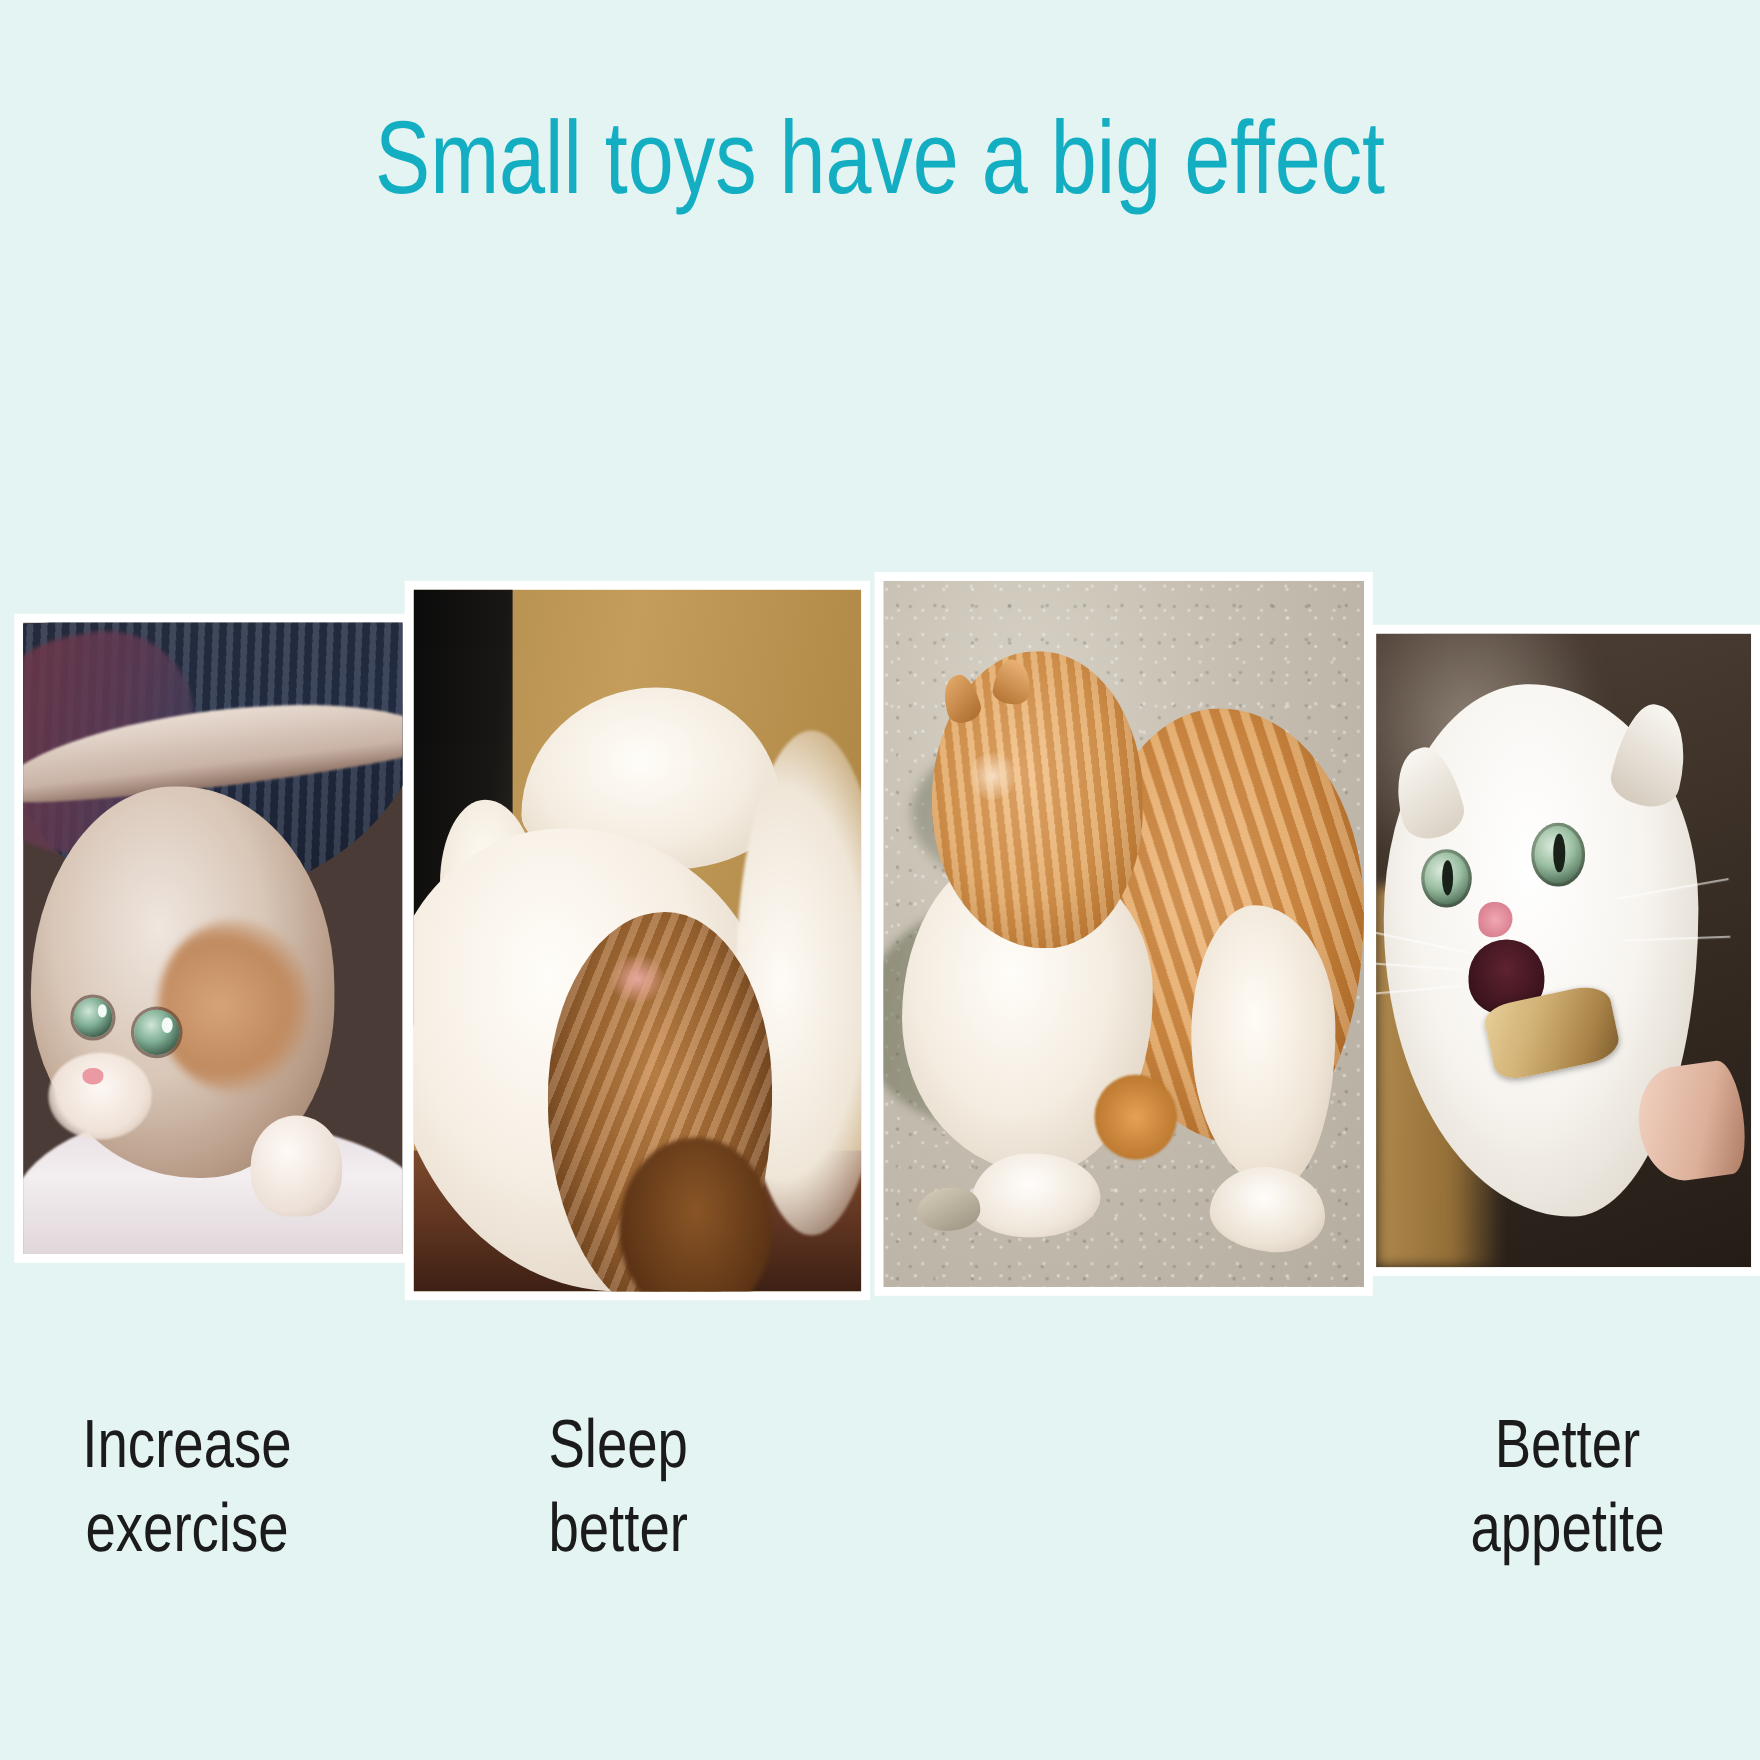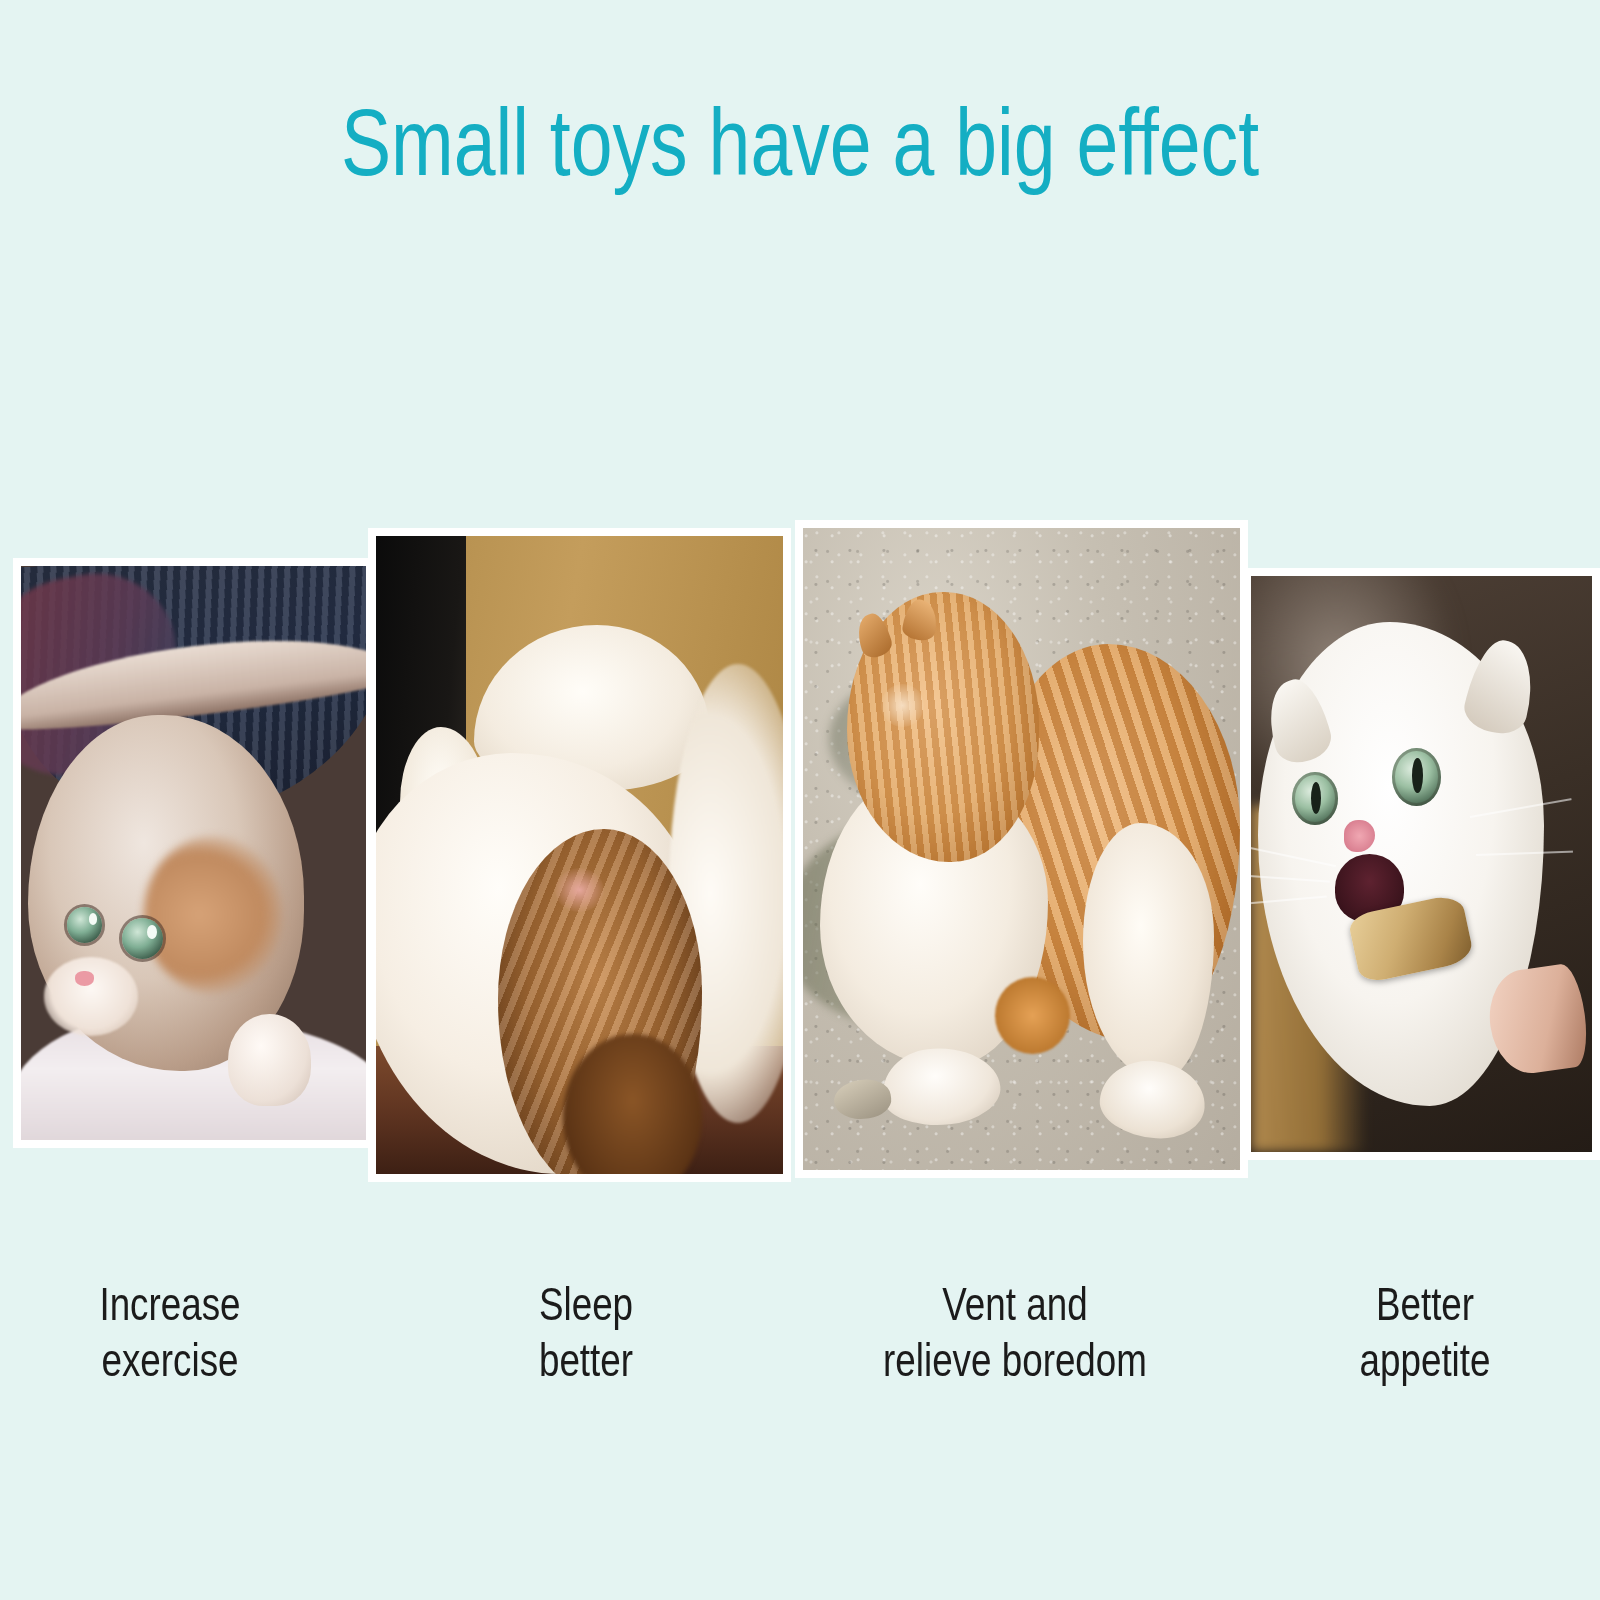"Increase" .caption { font-size: 46px -> 62px }
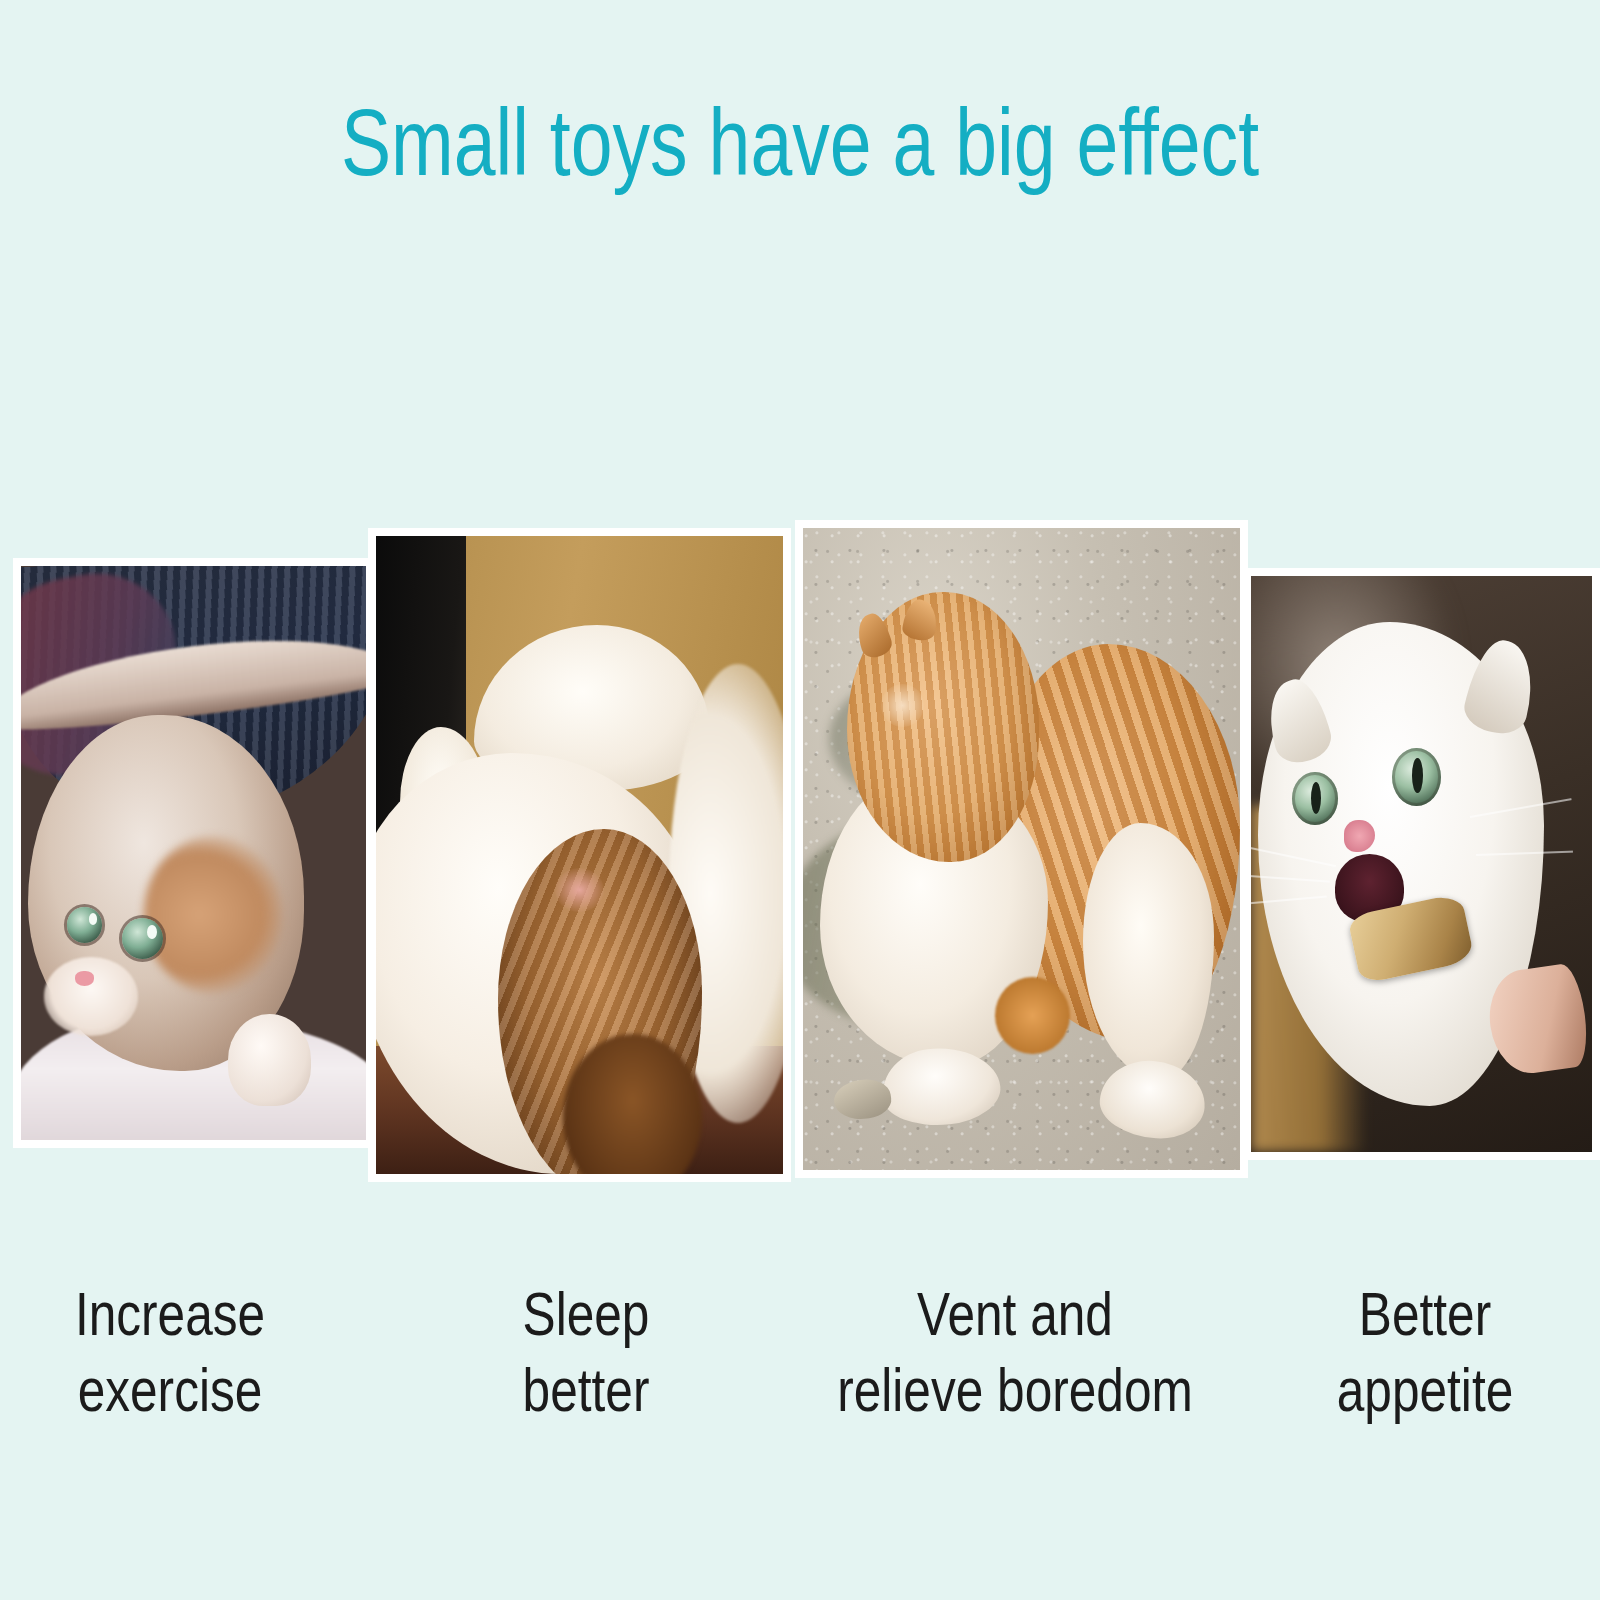"Sleep" #caption-2 { left: 376px -> 352px }
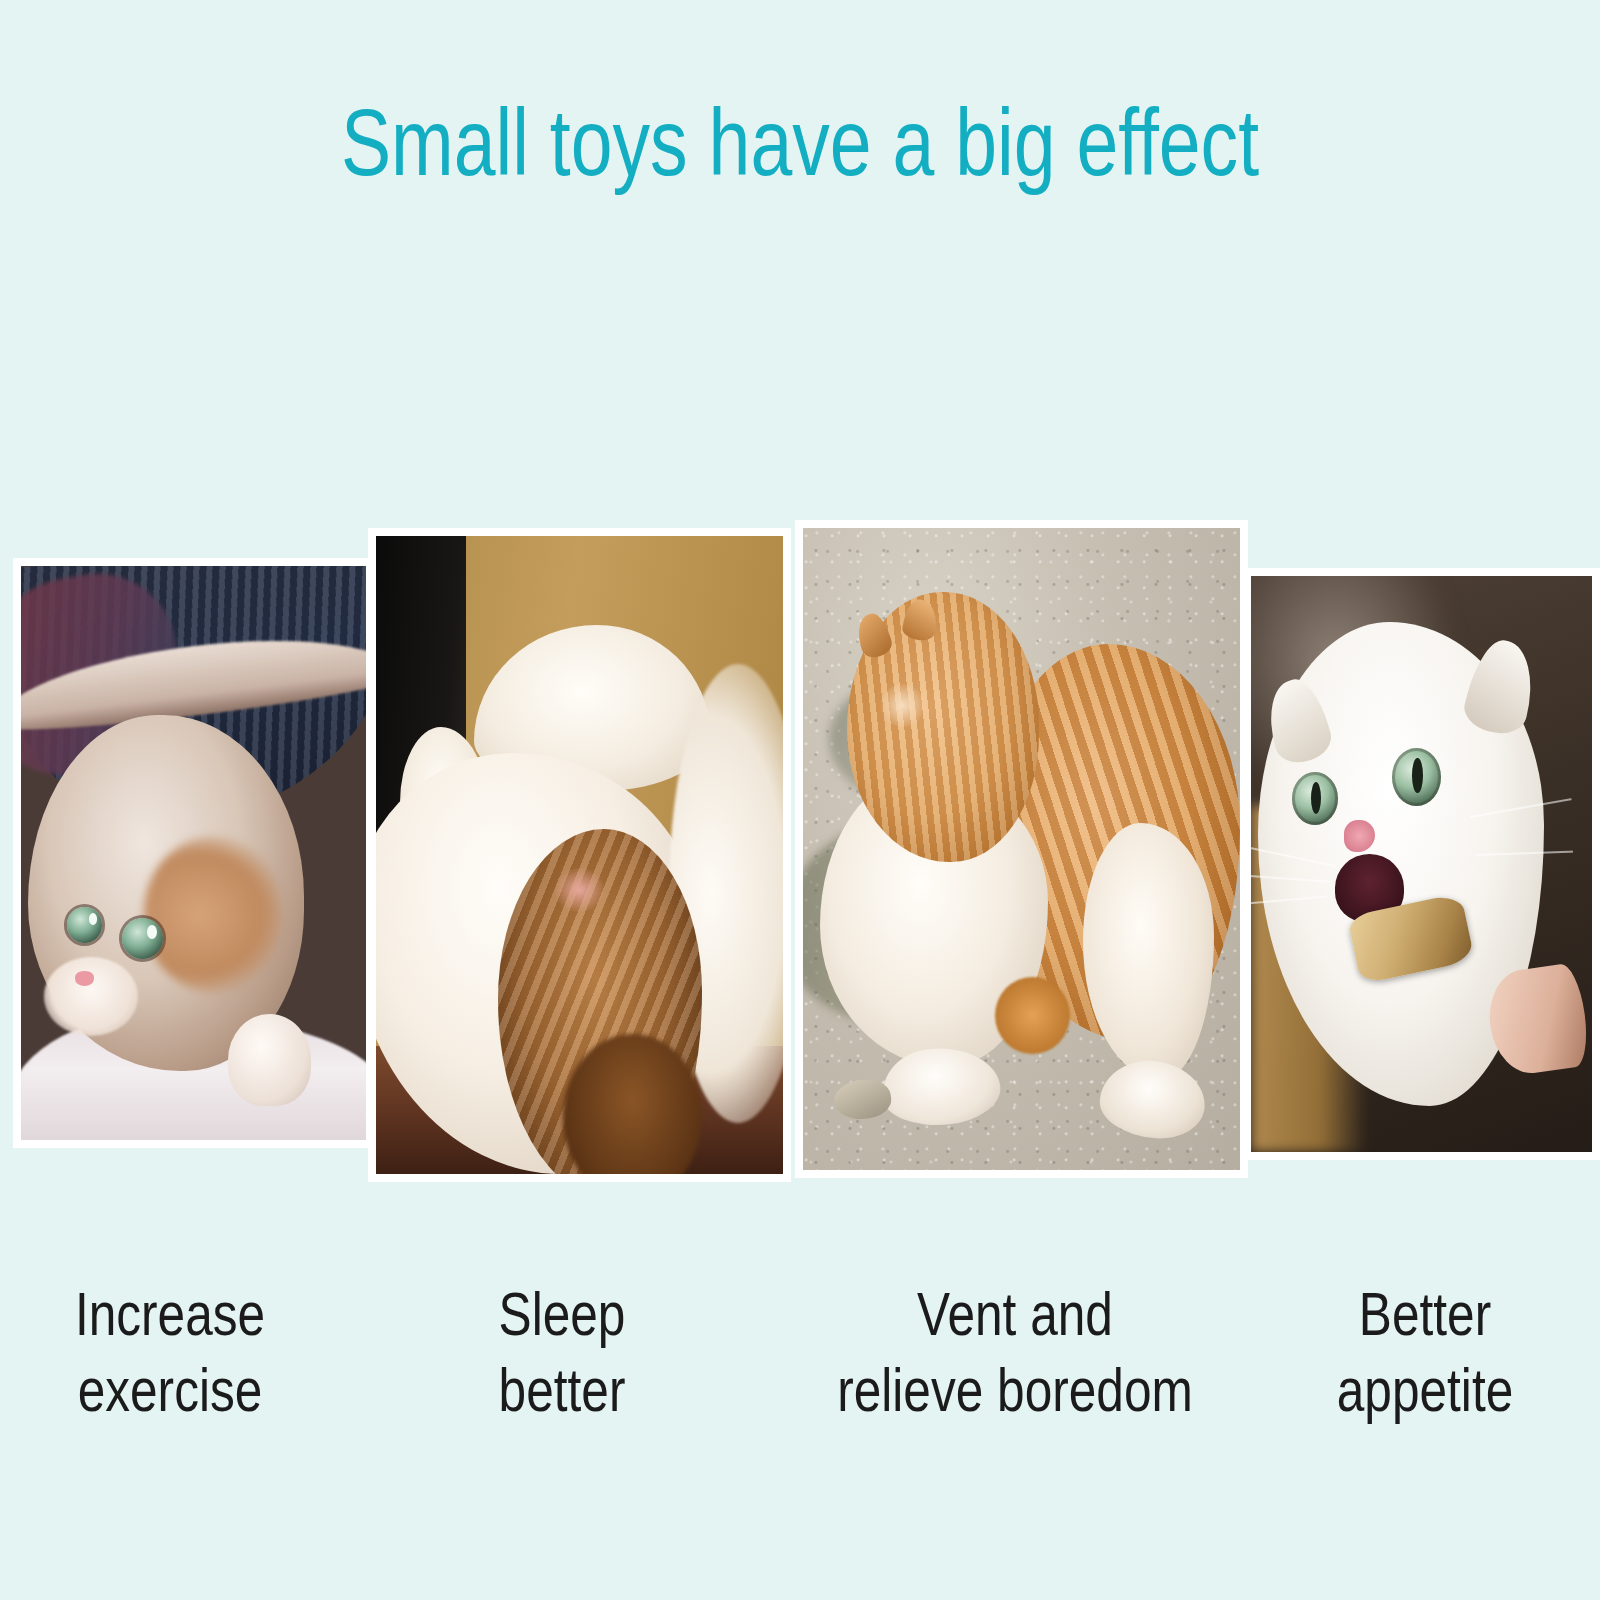"Vent and" div.caption { html: <div> <span>Vent and</span> <span>relieve boredom</span> </div> -> none }
